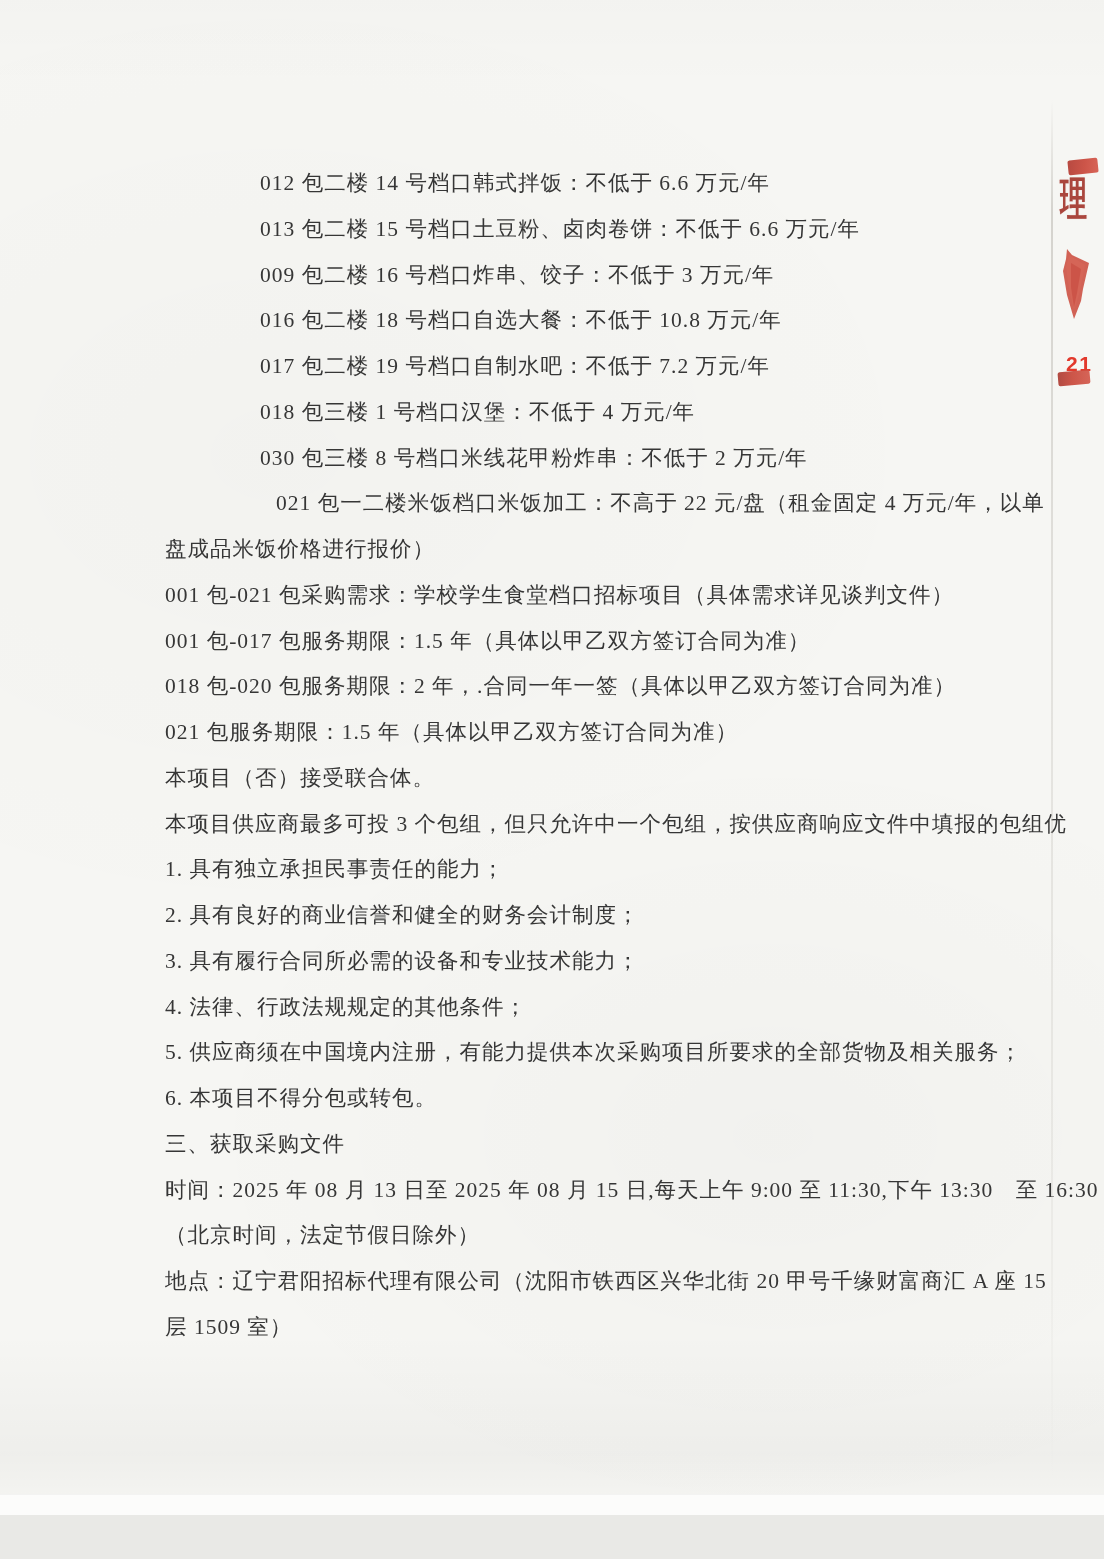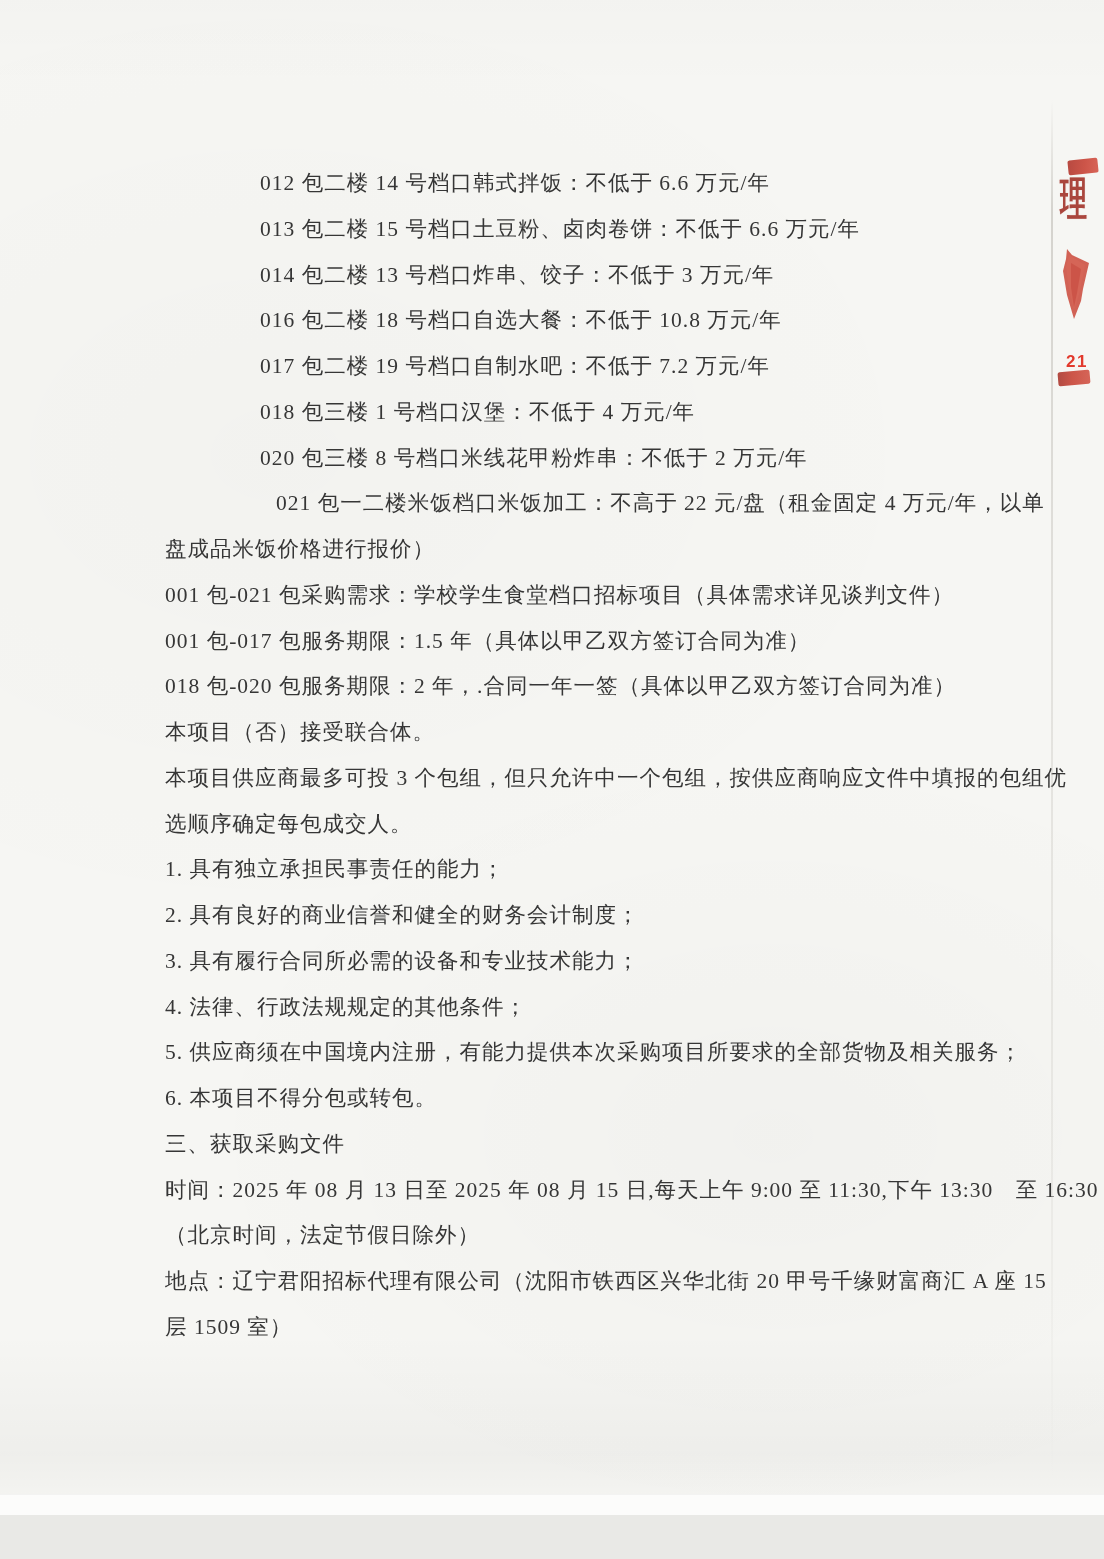"014 包二楼 13 号档口炸串、饺子：不低于 3" div.line { text: 014 包二楼 13 -> 009 包二楼 16 }
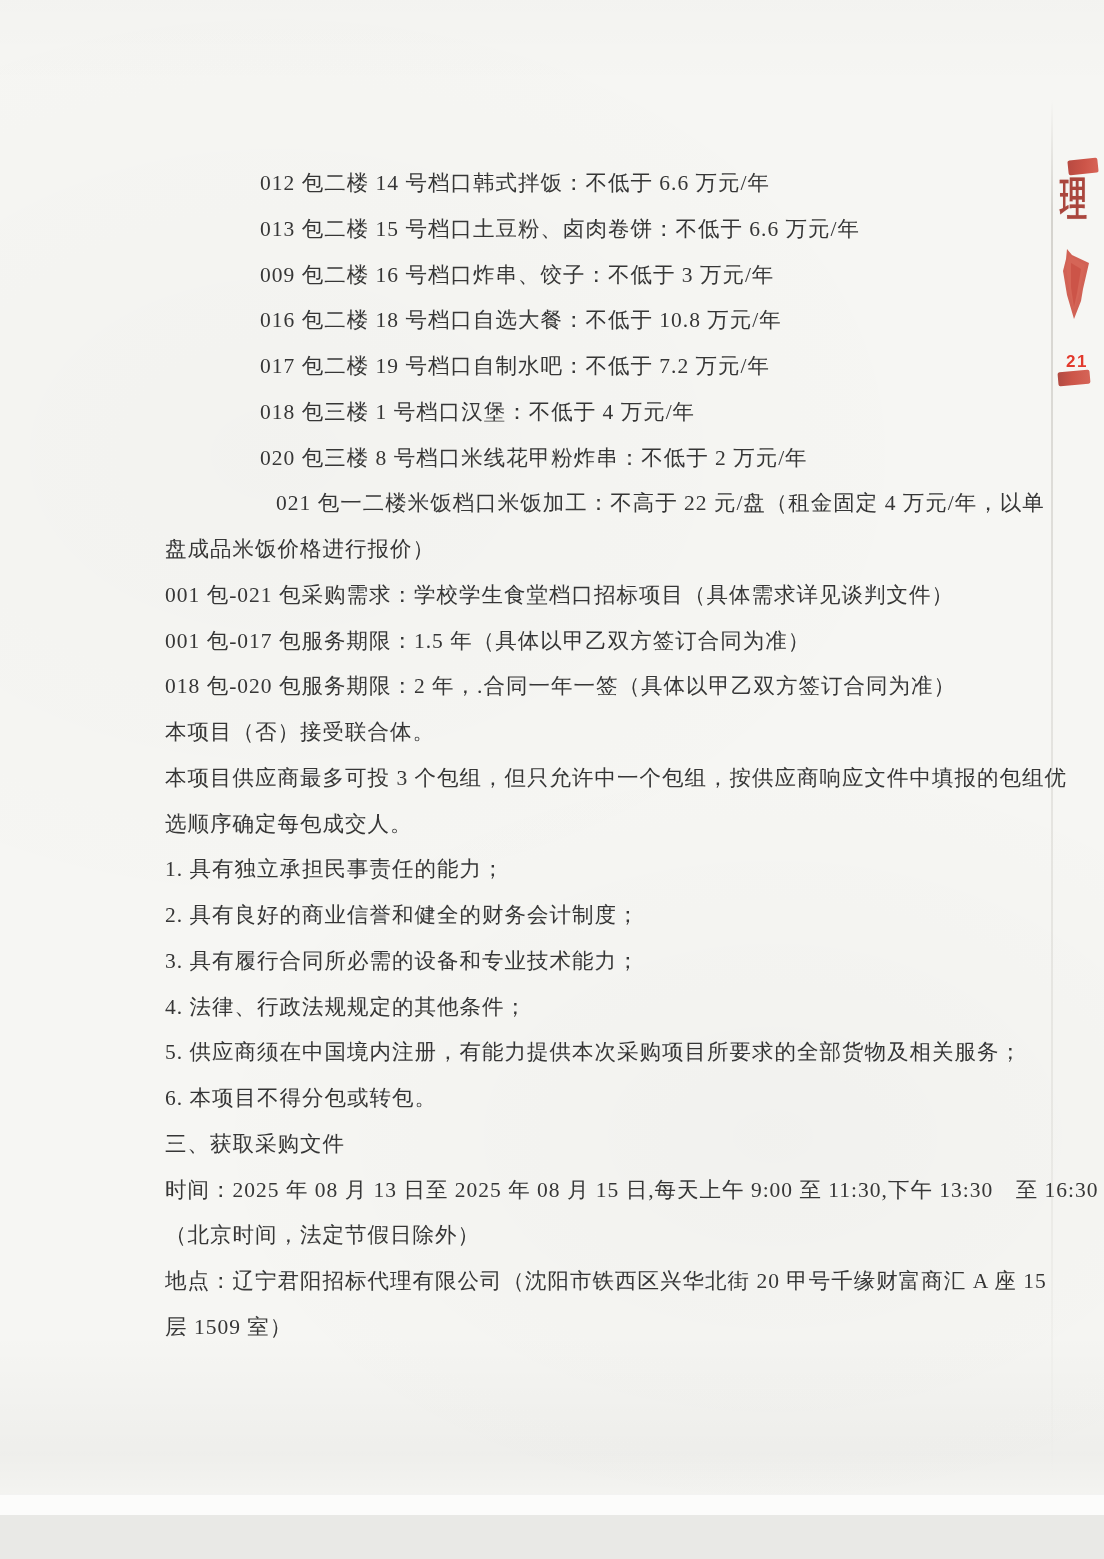"21" .page-badge { font-size: 17px -> 21px }
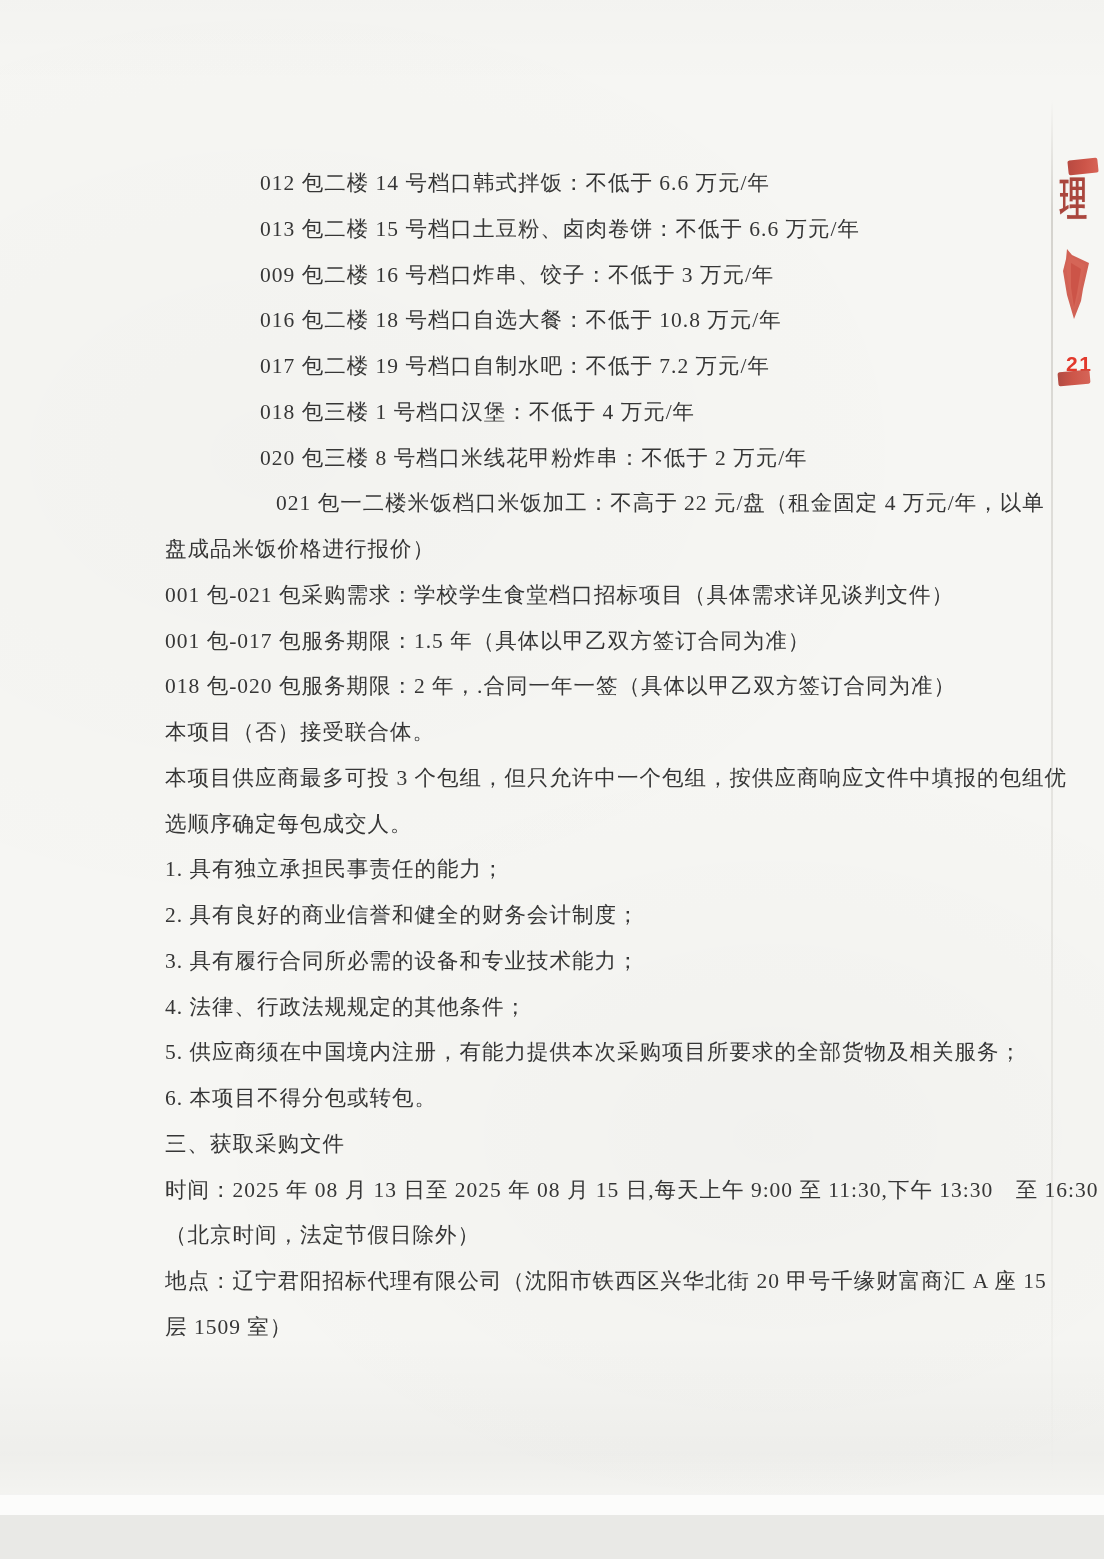"020 包三楼 8 号档口米线花甲粉炸串：不低于 2" div.line { text: 020 -> 030 }
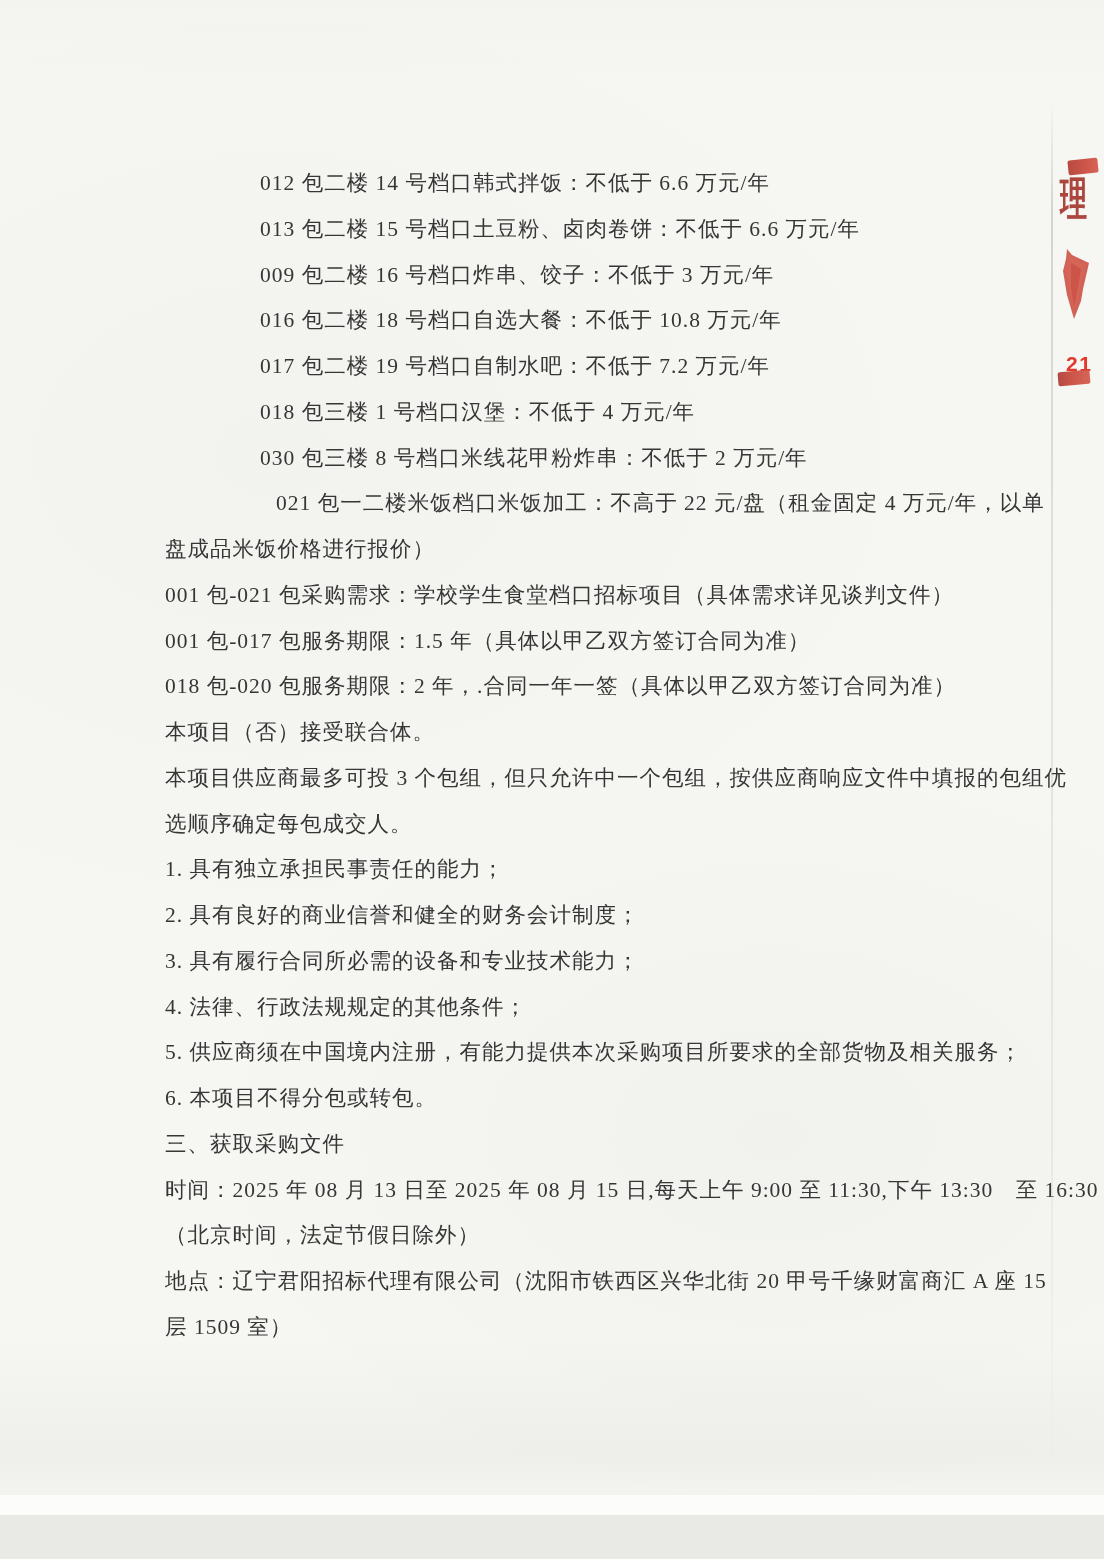"021 包服务期限：1.5 年（具体以甲乙双方签订合同为准）" div.line { html: none -> <div>021 包服务期限：1.5 年（具体以甲乙双方签订合同为准）</div> }
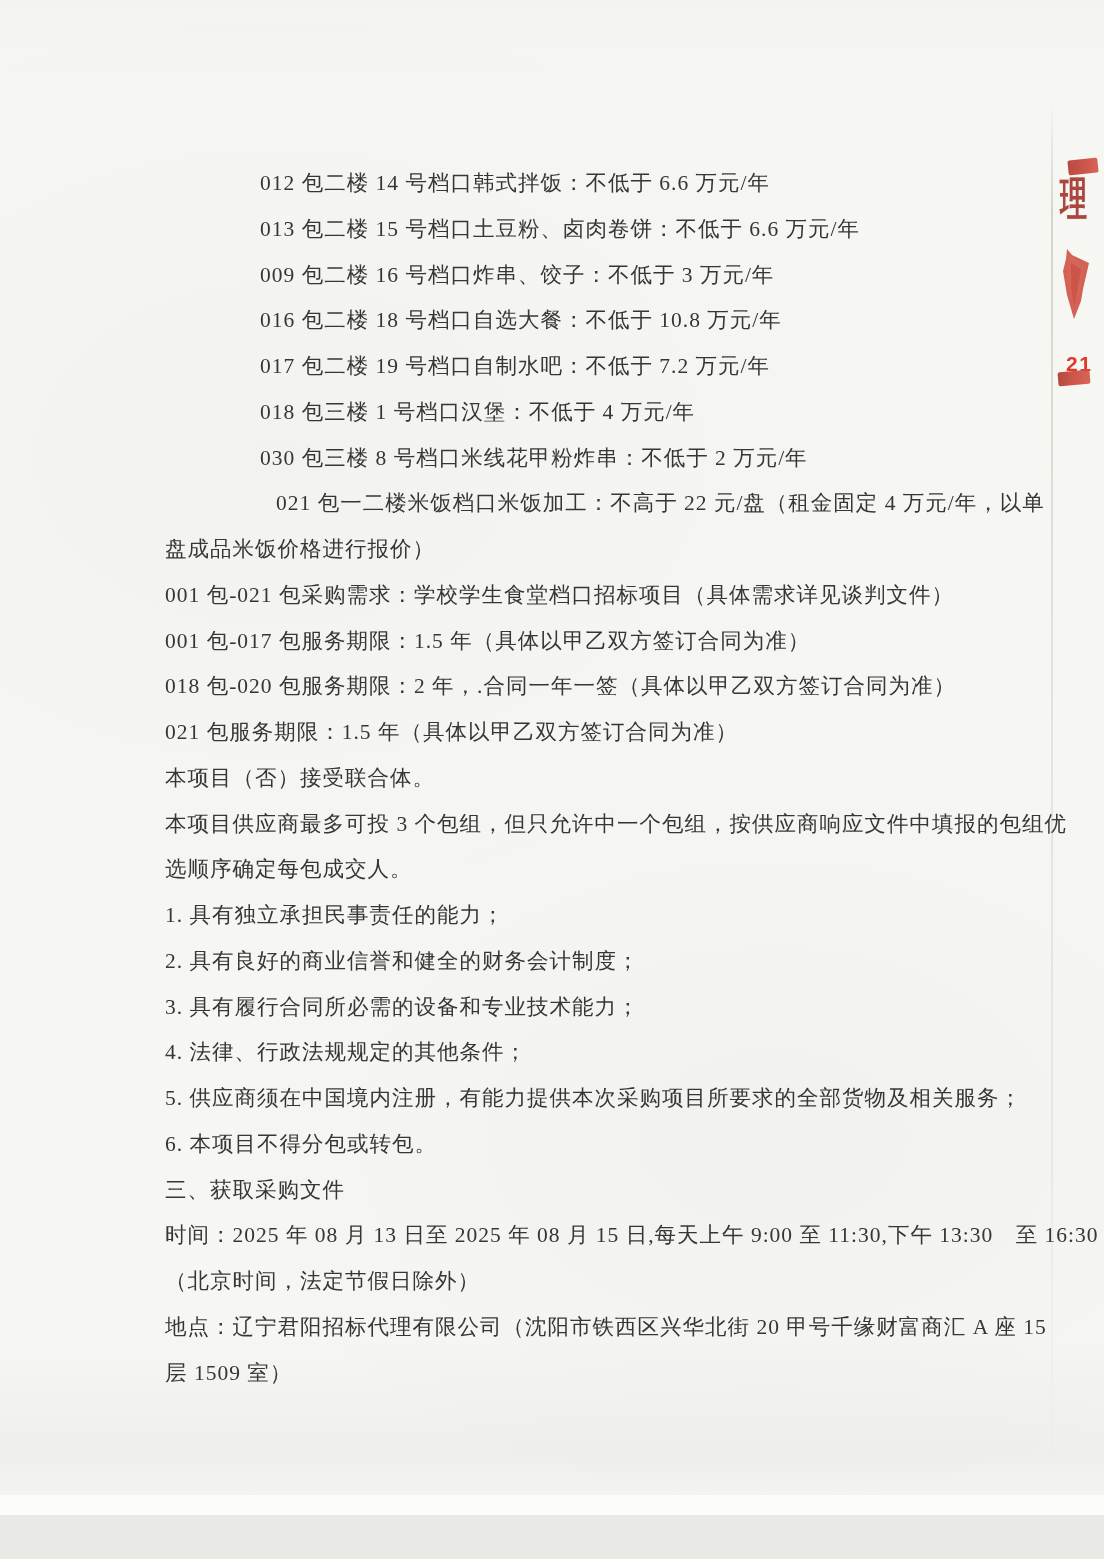"选顺序确定每包成交人。" div.line { html: <div>选顺序确定每包成交人。</div> -> none }
